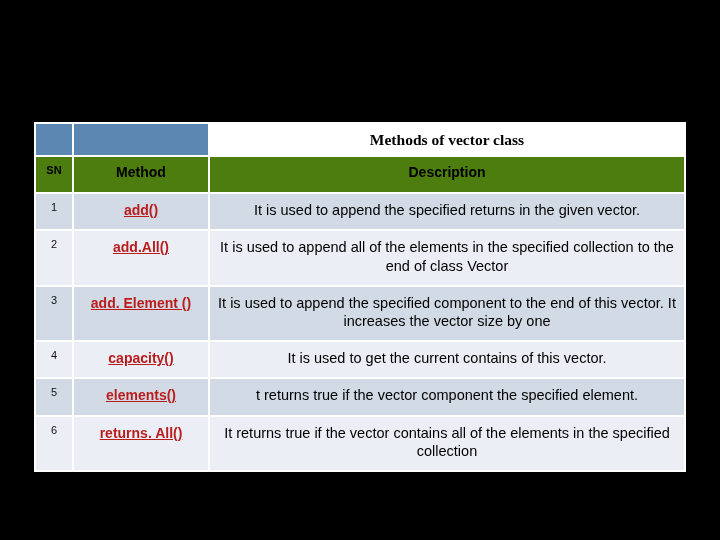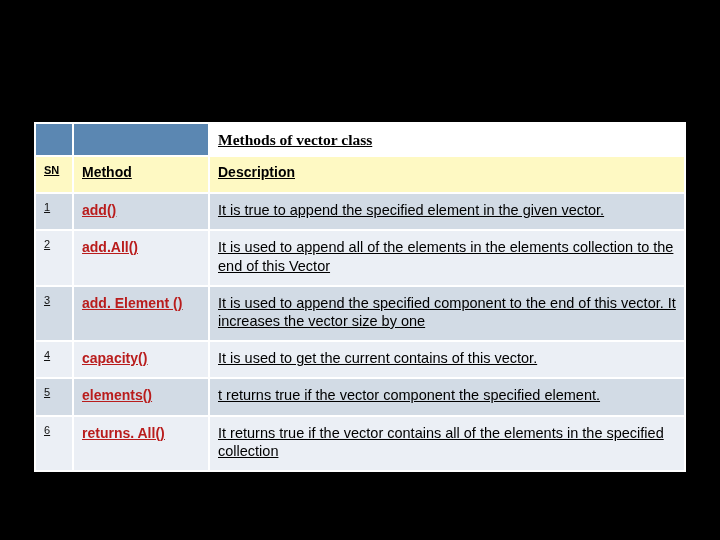"Methods of vector class" th, td { text-align: left -> center; text-decoration: underline -> none }
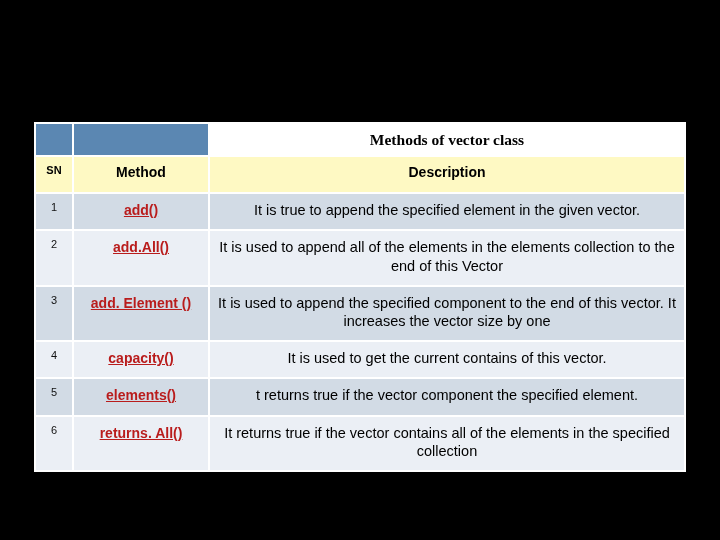"SN" tr.head-row th { background: #fef9c3 -> #4d7c0f }
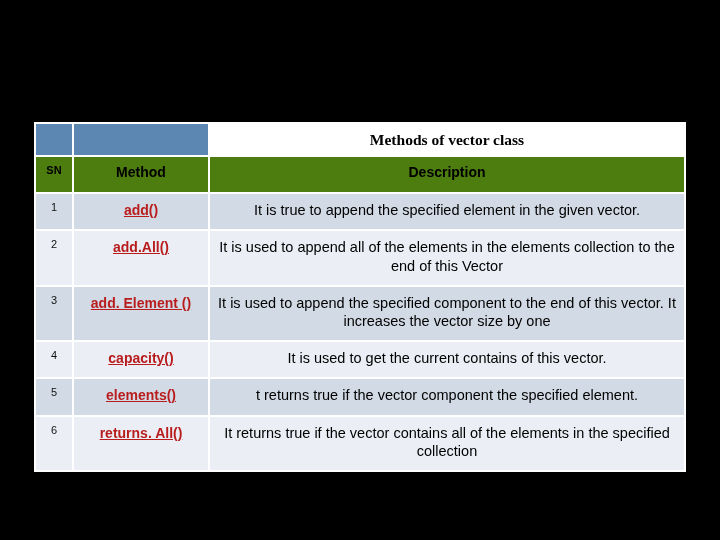"It is true to append" td.desc { text: true to append the specified element -> used to append the specified returns }
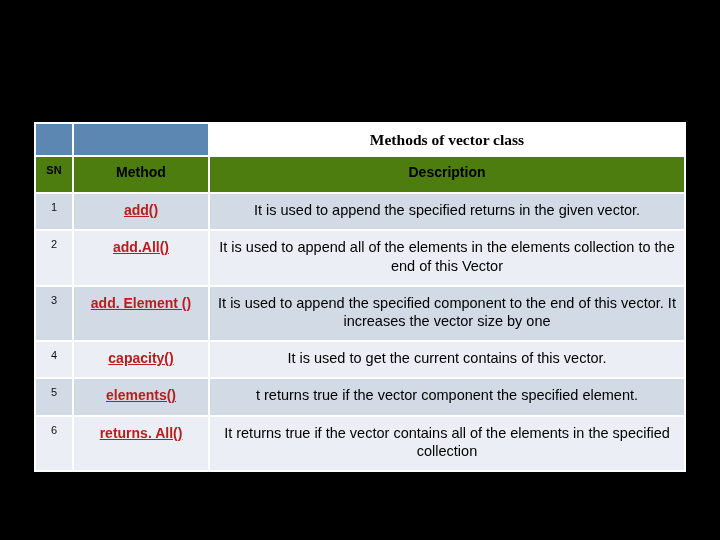"It is used to append all" td.desc { text: elements collection to the end of this -> specified collection to the end of class }
